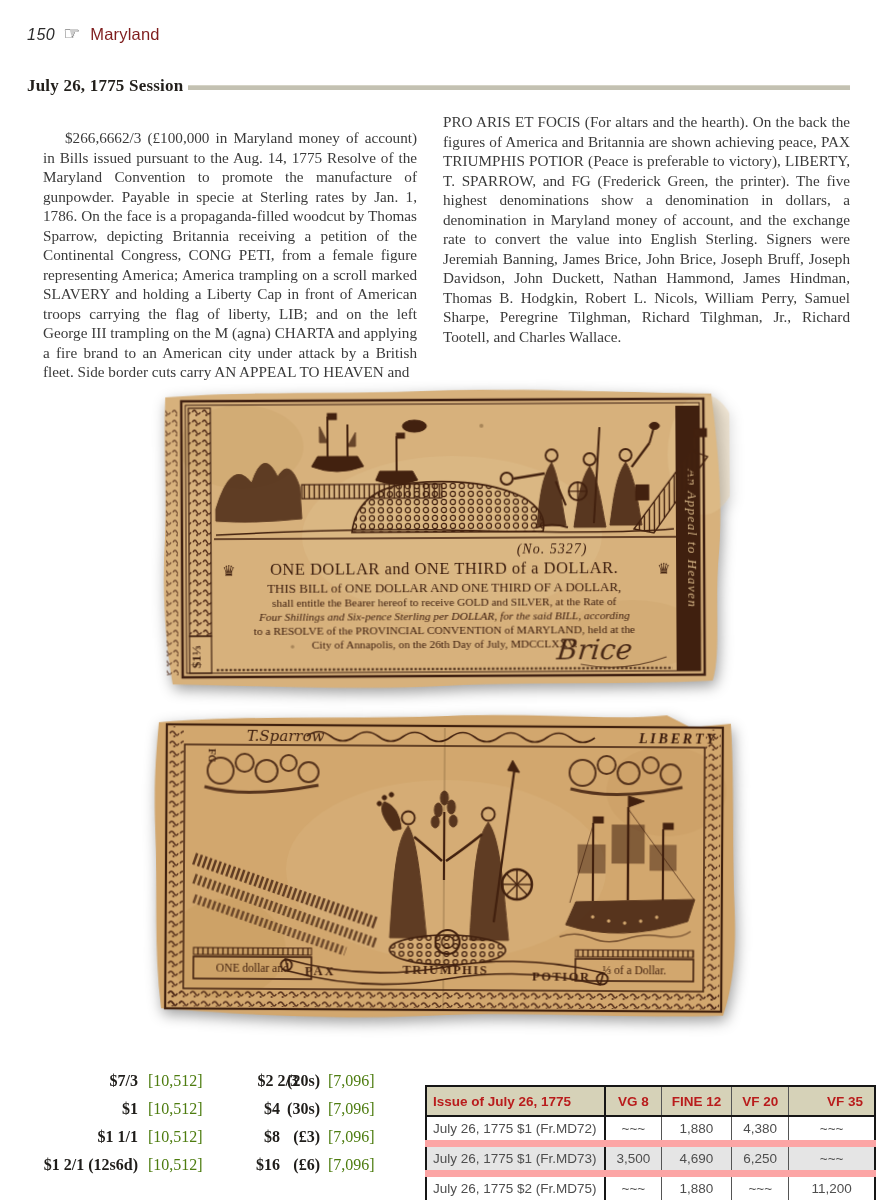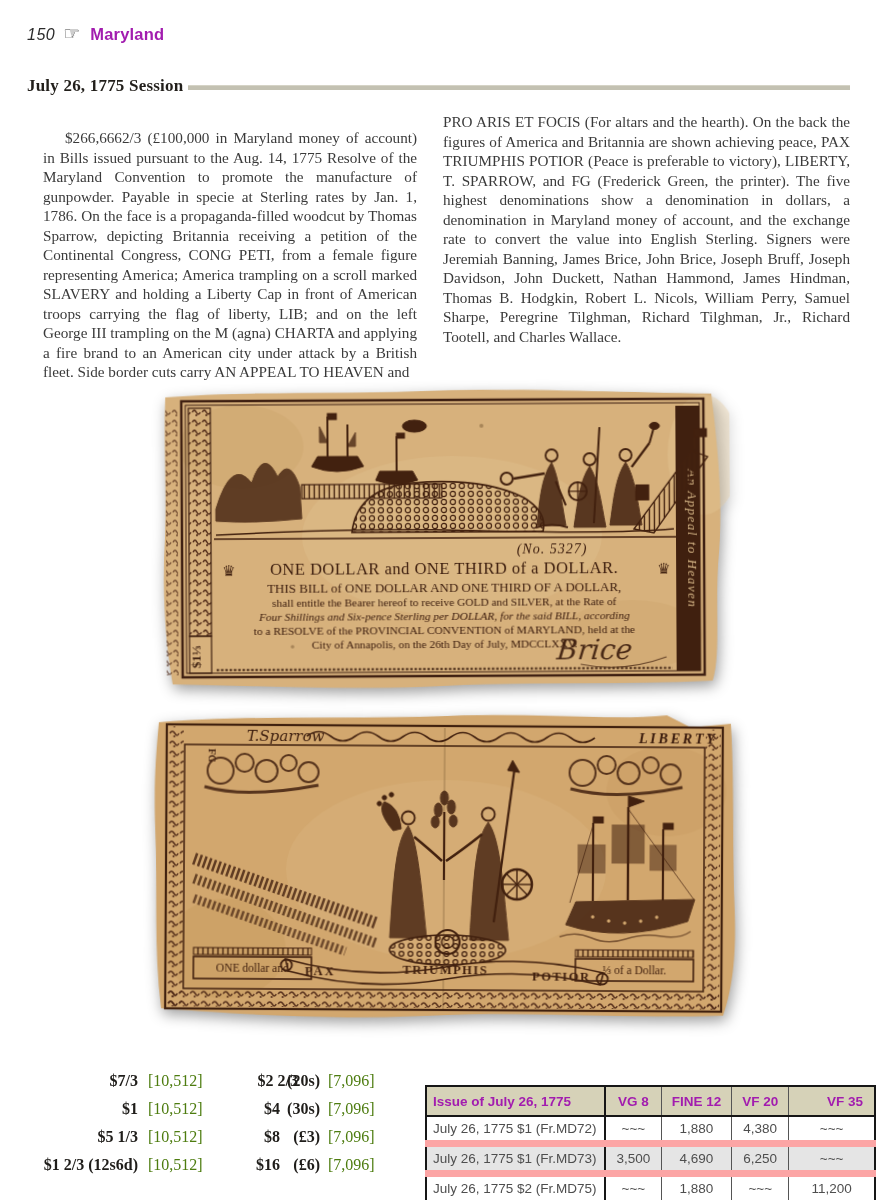"Maryland" #hdr .region { color: #a21caf -> #7f1d1d; font-weight: bold -> normal }
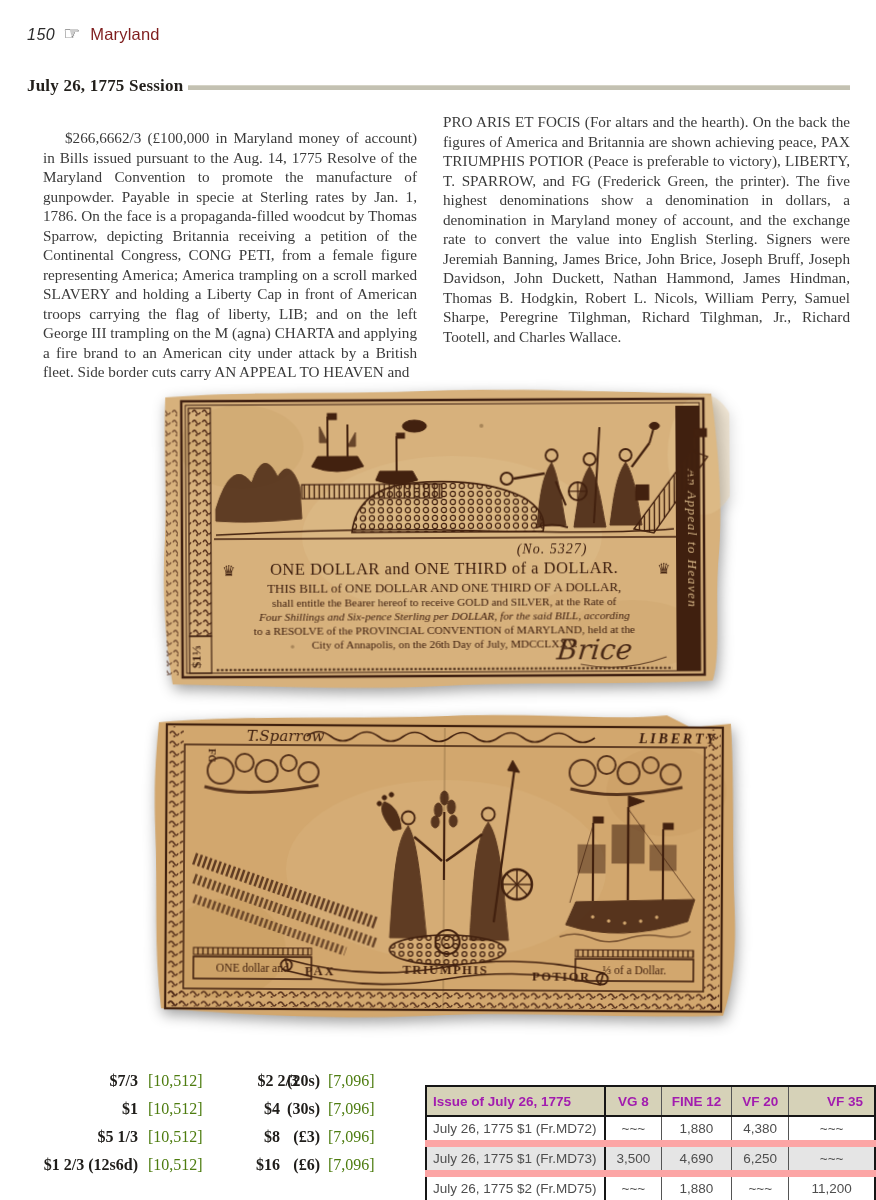"Issue of July 26, 1775" #ptable th { color: #a21caf -> #b91c1c }
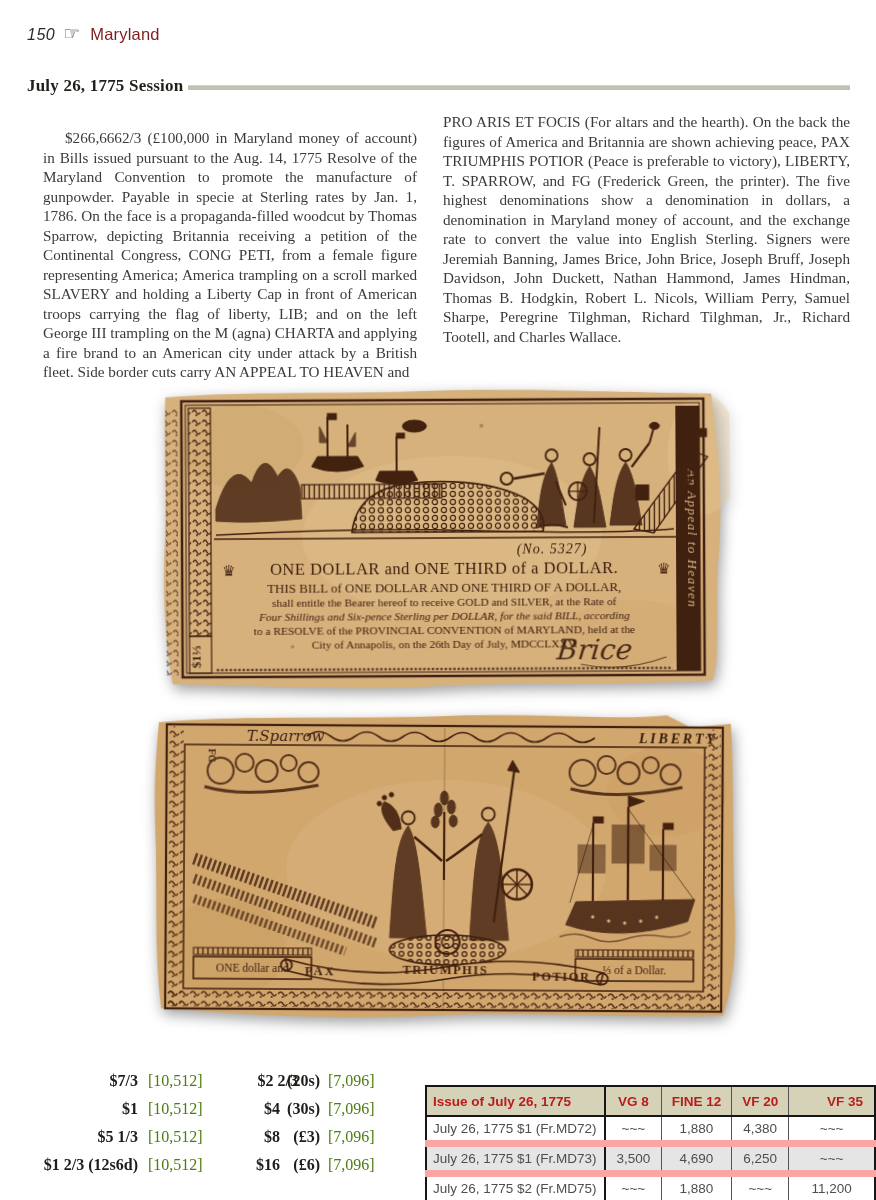"$5 1/3" div.abs { text: $5 1/3 -> $1 1/1 }
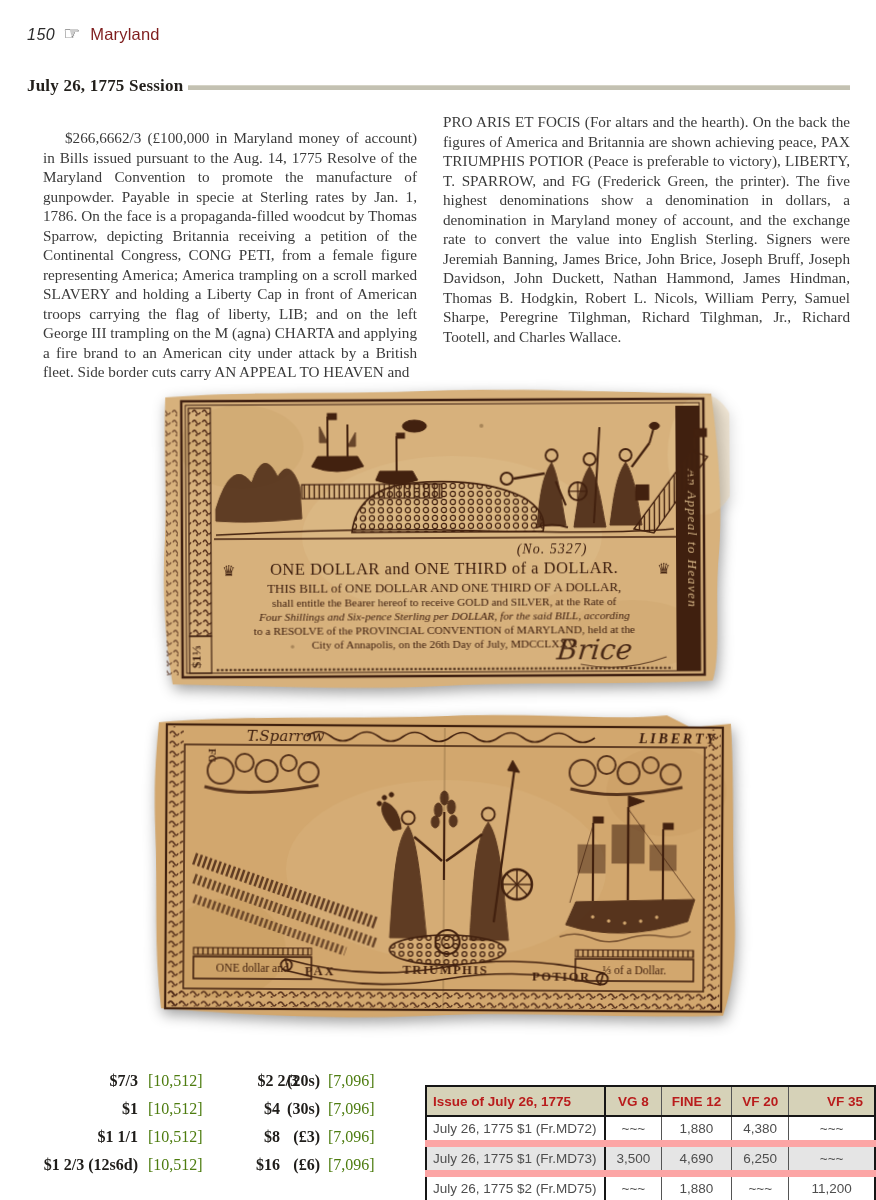"$1 2/3 (12s6d)" div.abs { text: 2/3 -> 2/1 }
